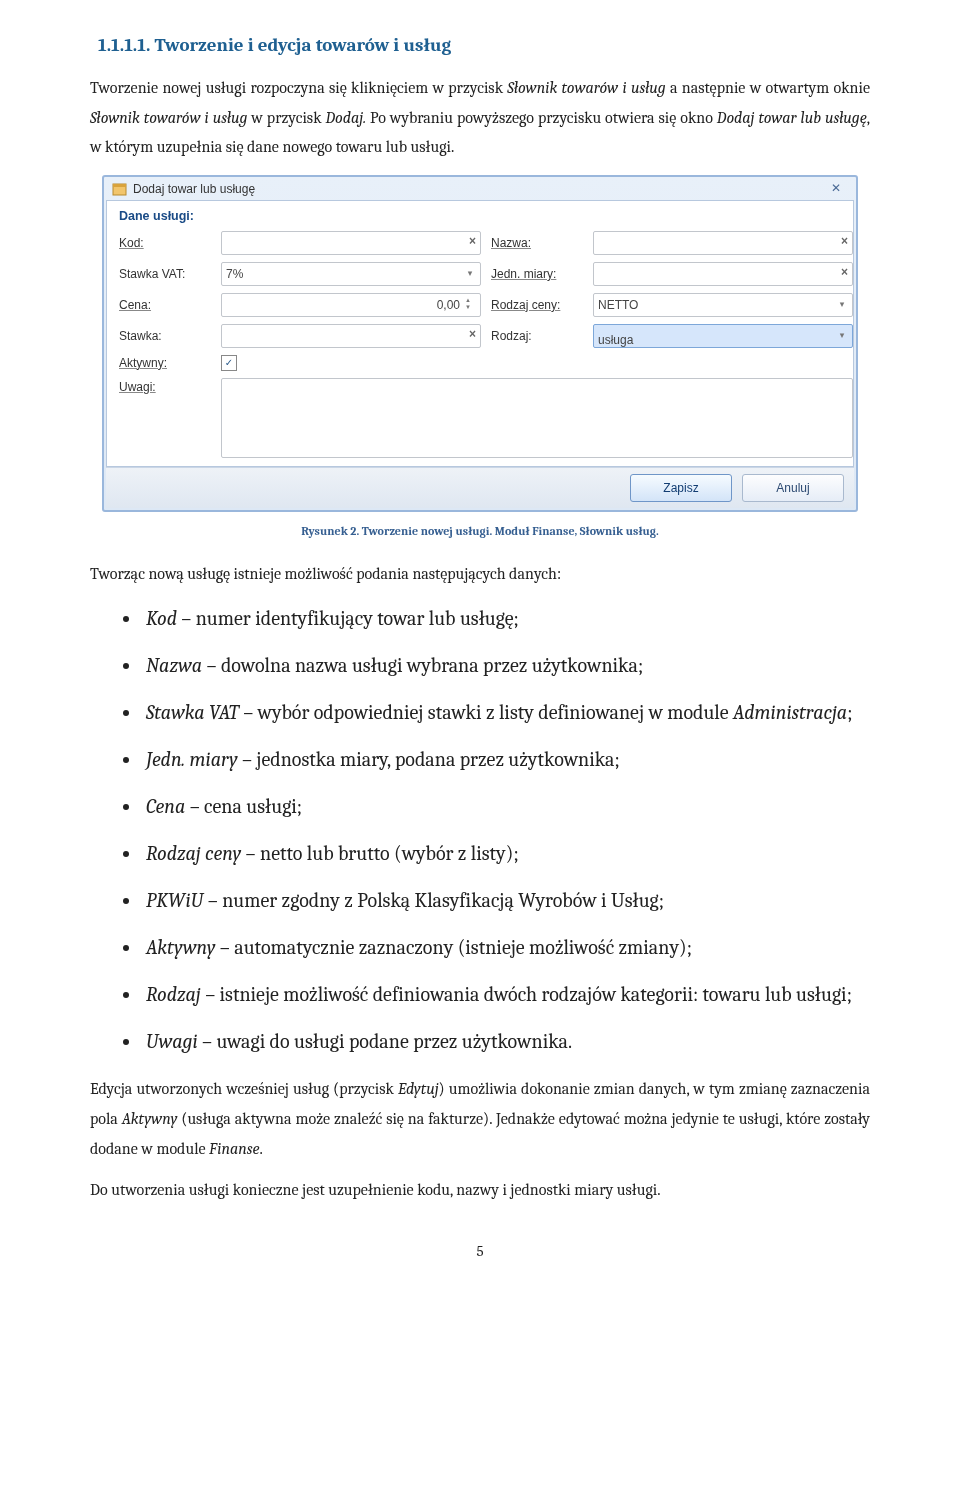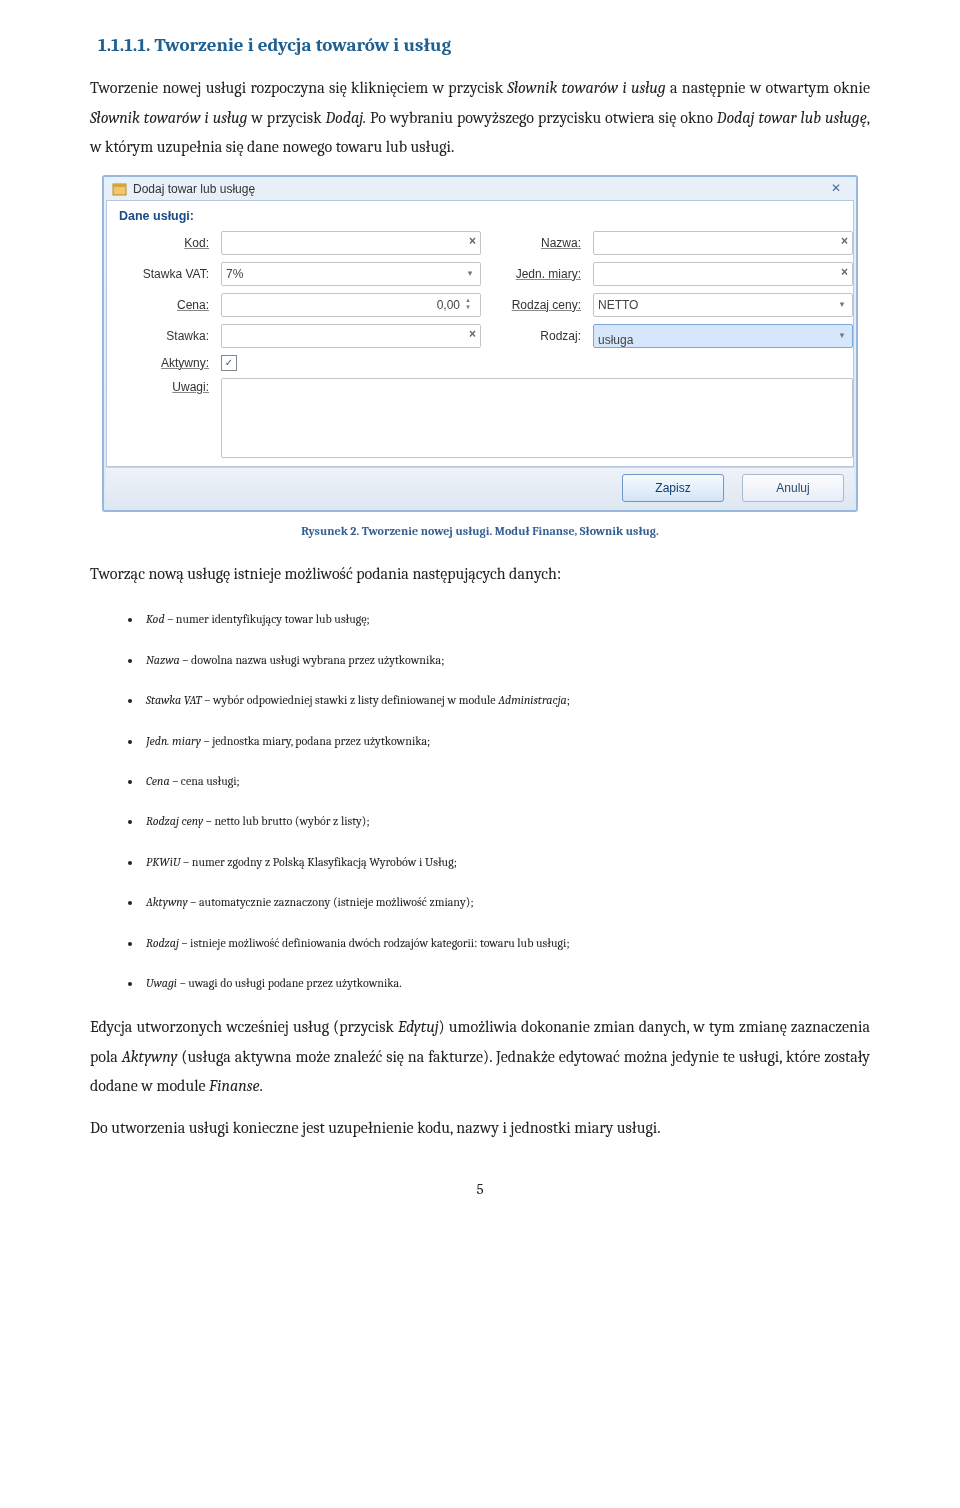"Kod:" .fg-label { text-align: right -> none }
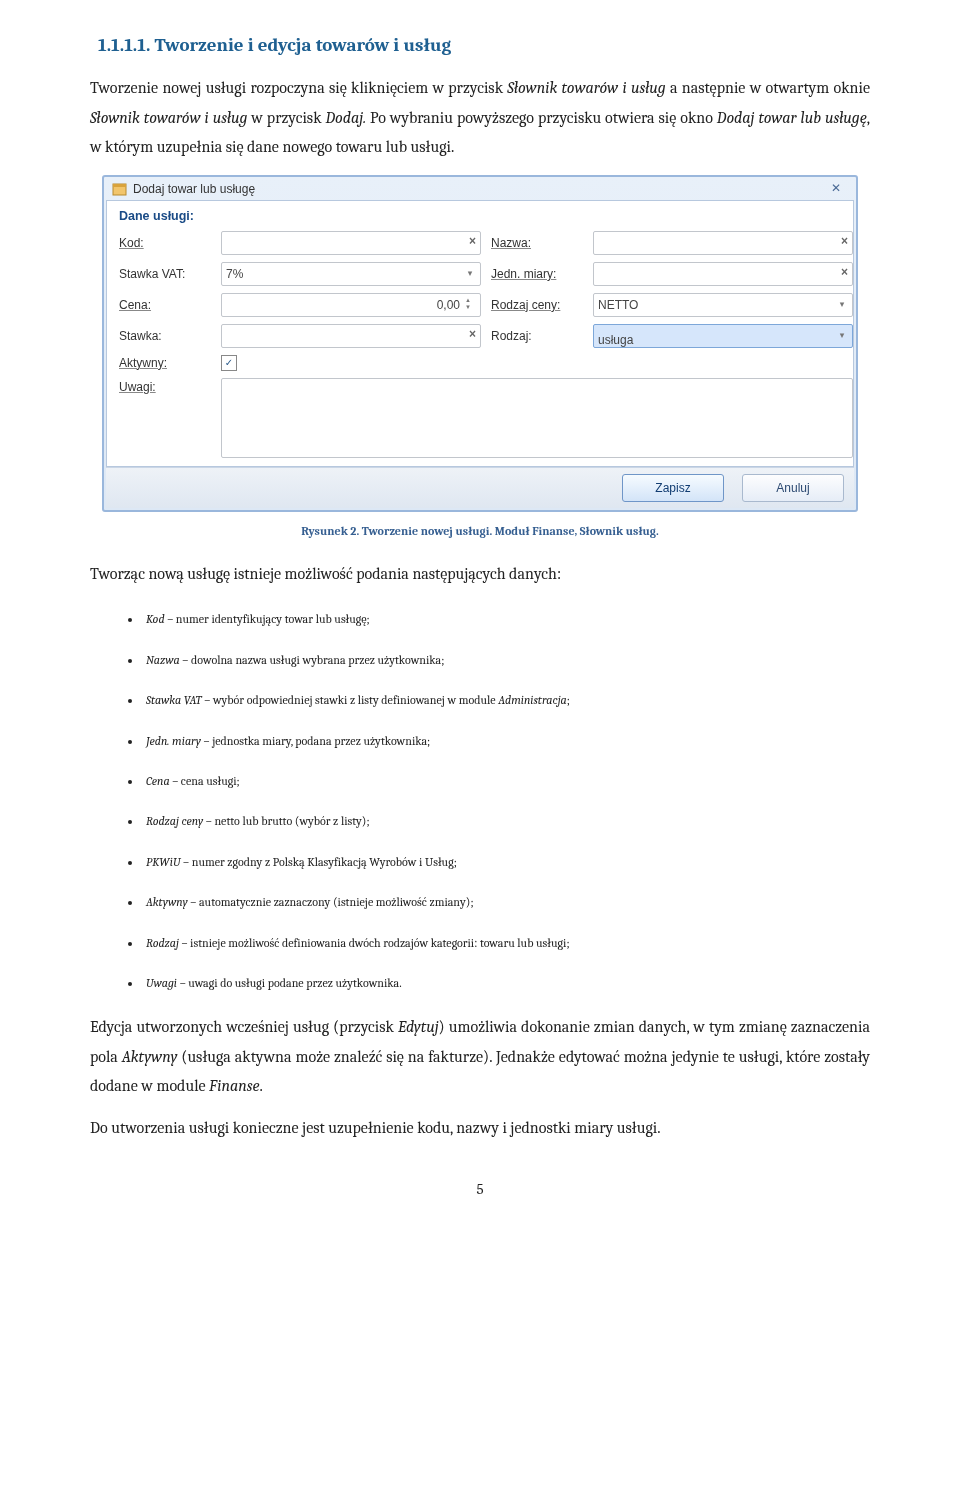"Zapisz" .win-btn { margin-left: 8px -> none }
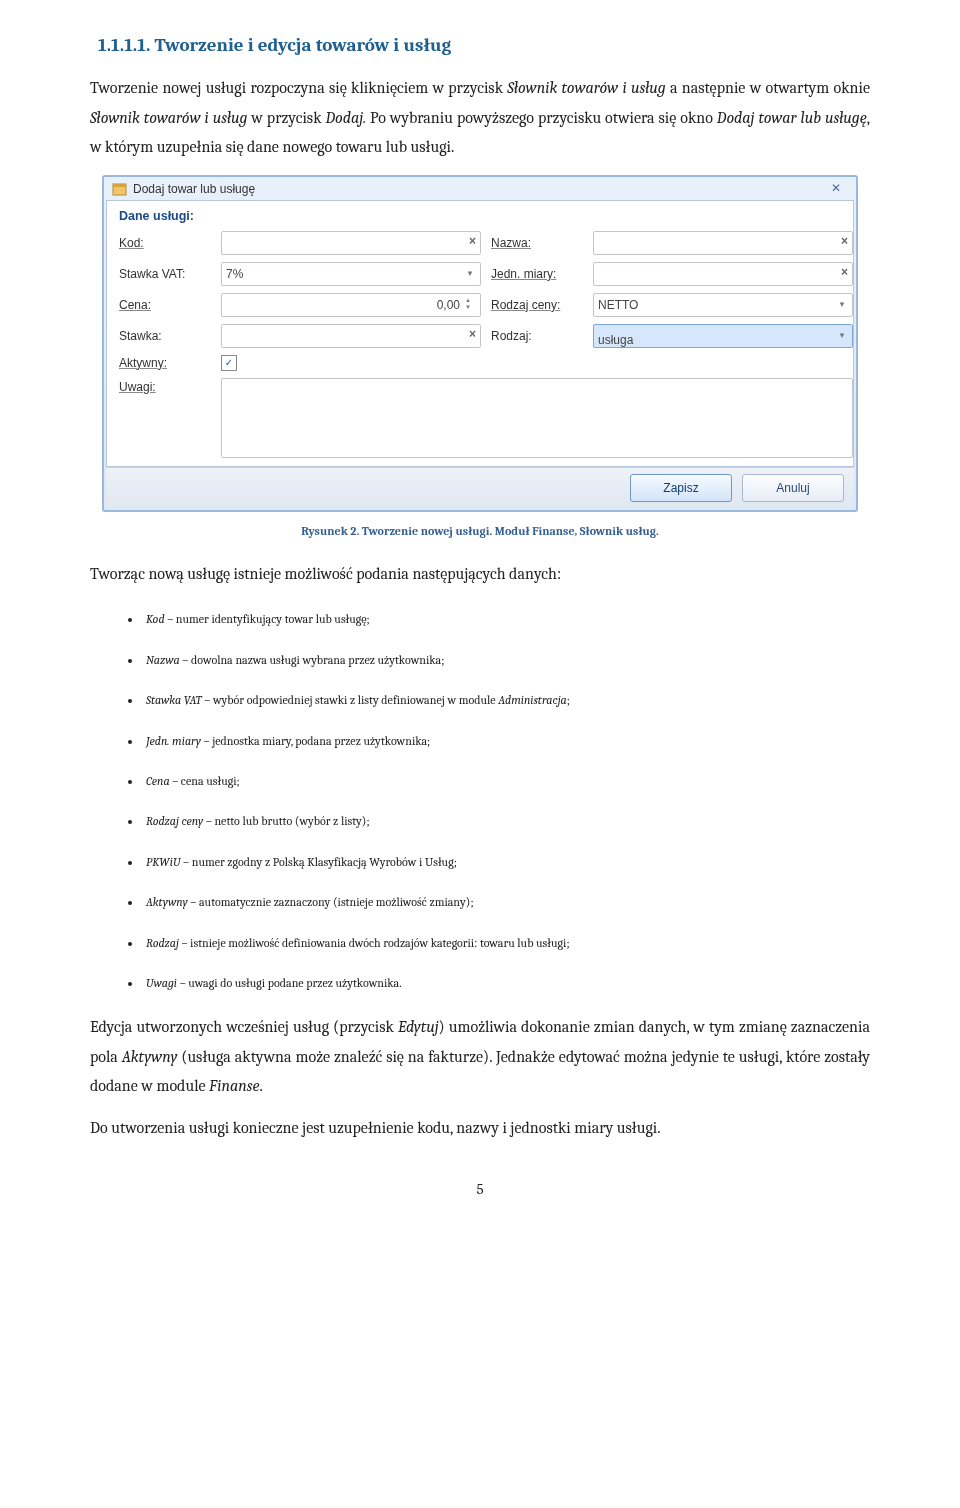"Kod – numer identyfikujący towar" ul.bullets li { font-size: 12px -> 20px; margin: 20px 0 -> 13px 0 }
